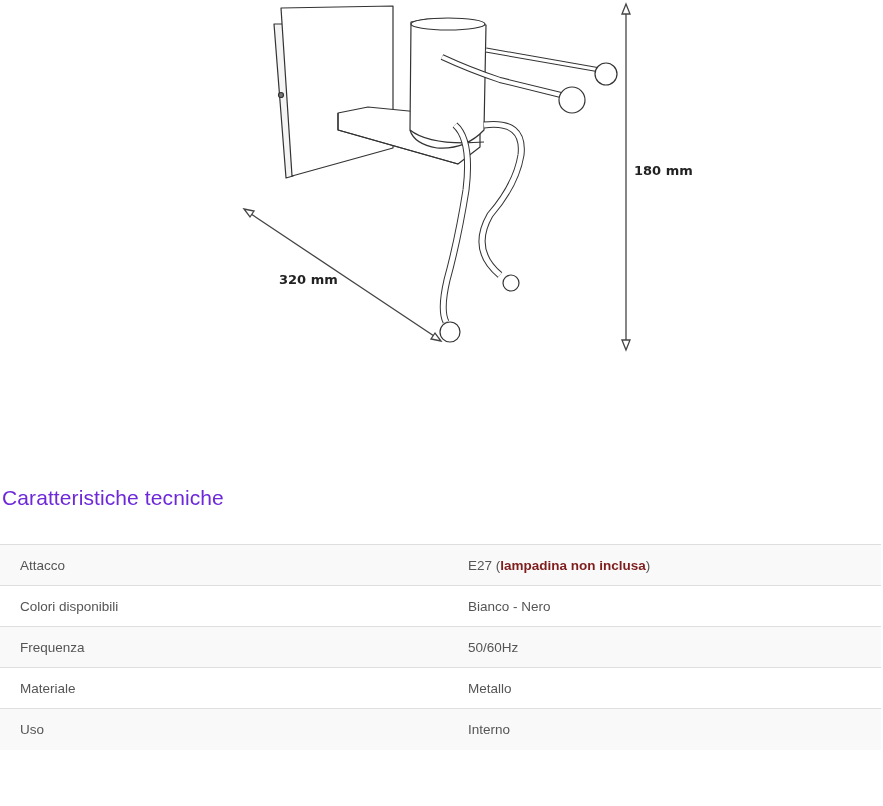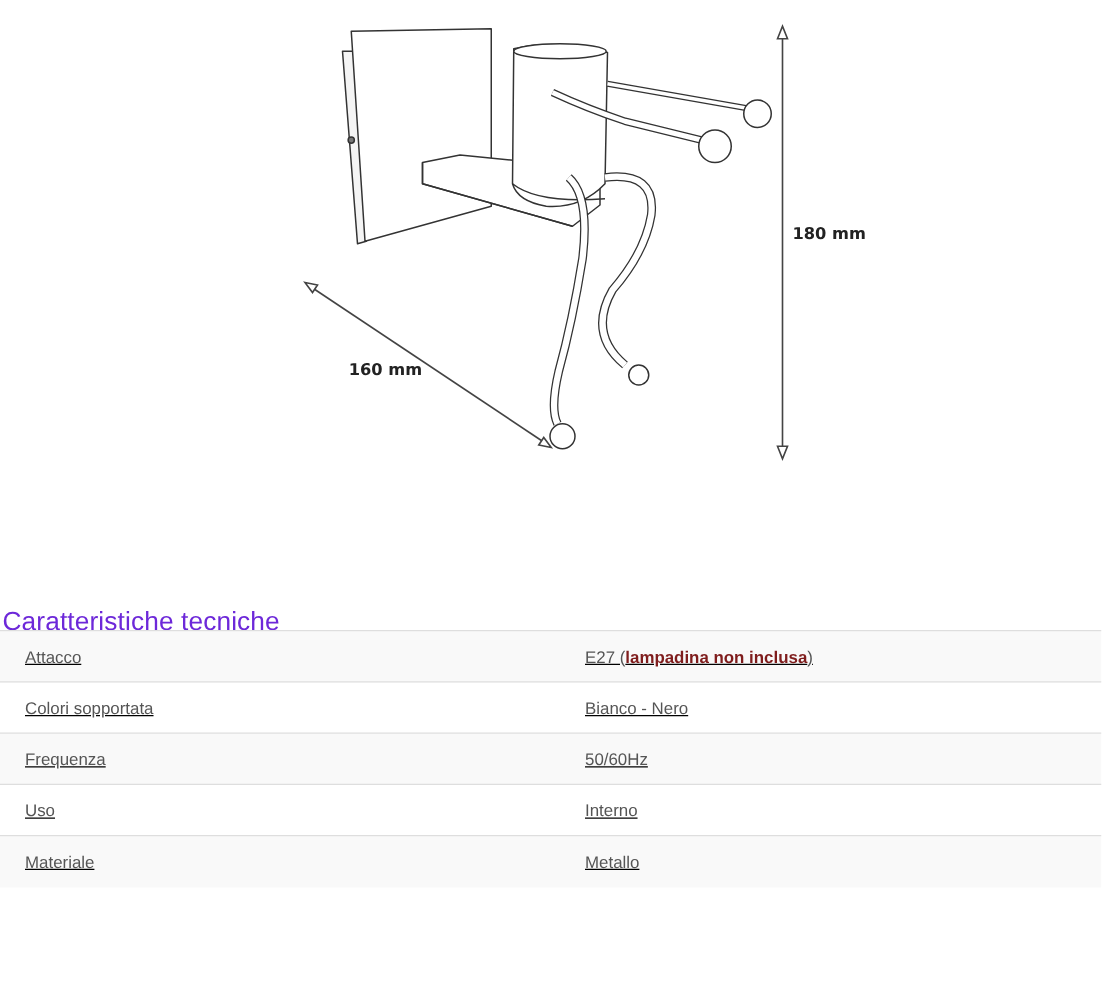"180 mm" .figure { top: 17px -> 0 }
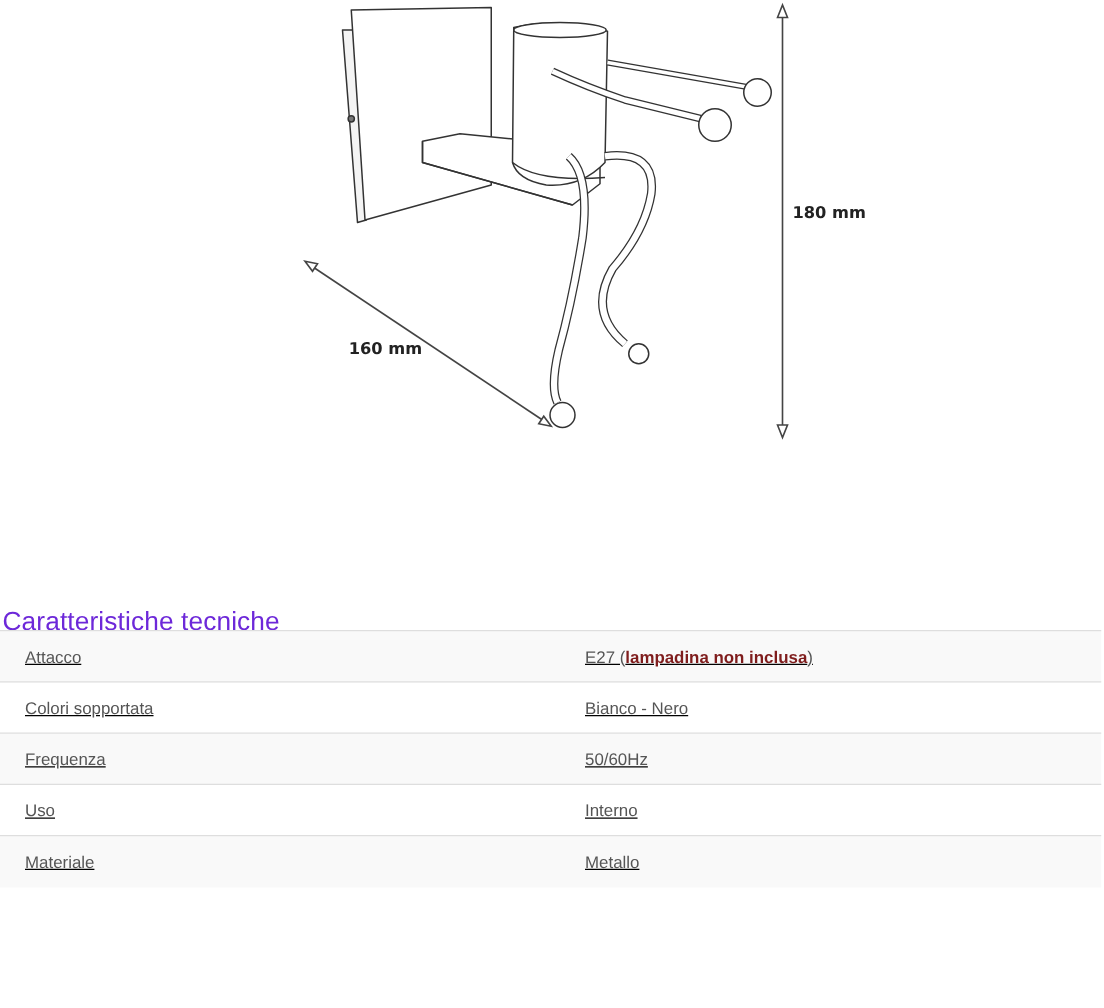"160 mm" span.dim-label { text: 160 -> 320 }
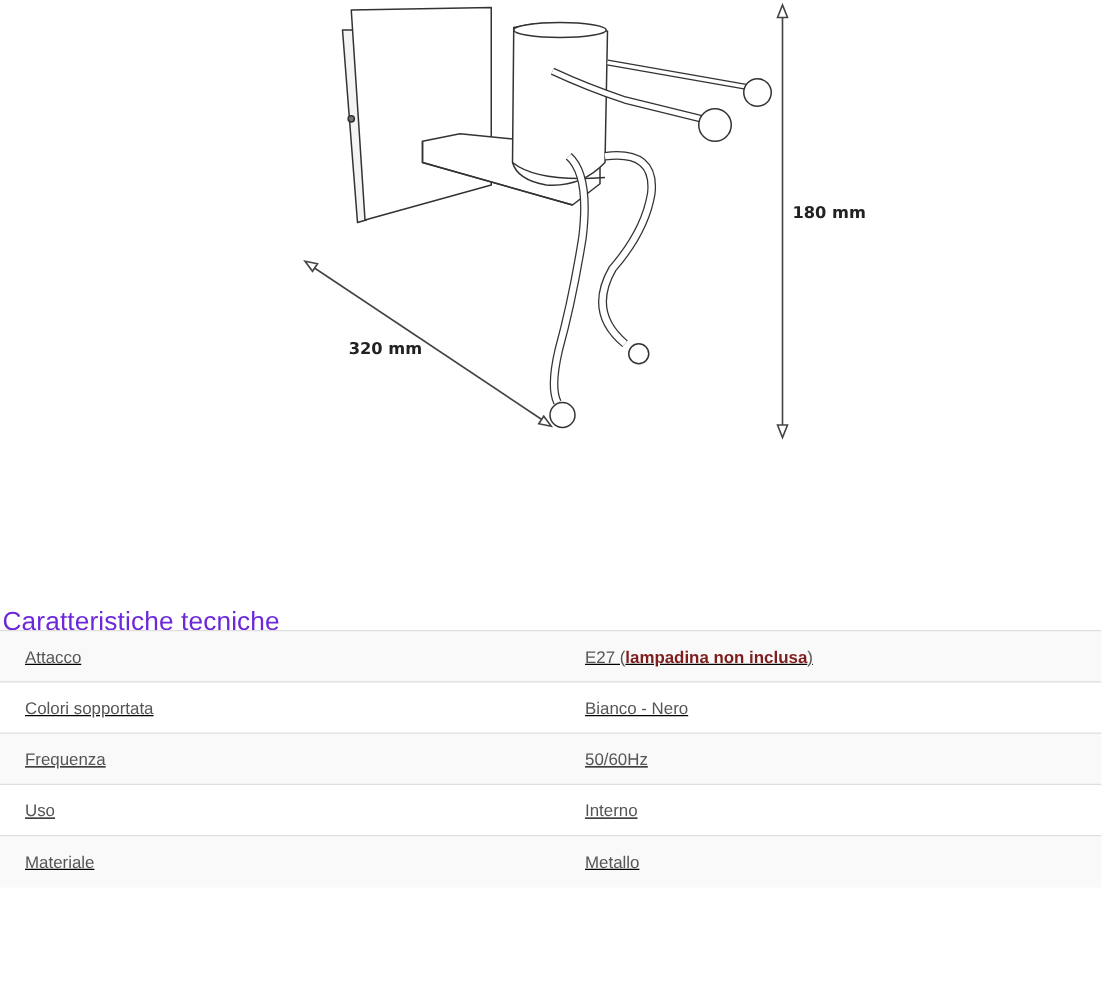"Attacco" .specs { text-decoration: underline -> none; top: 504px -> 544px }
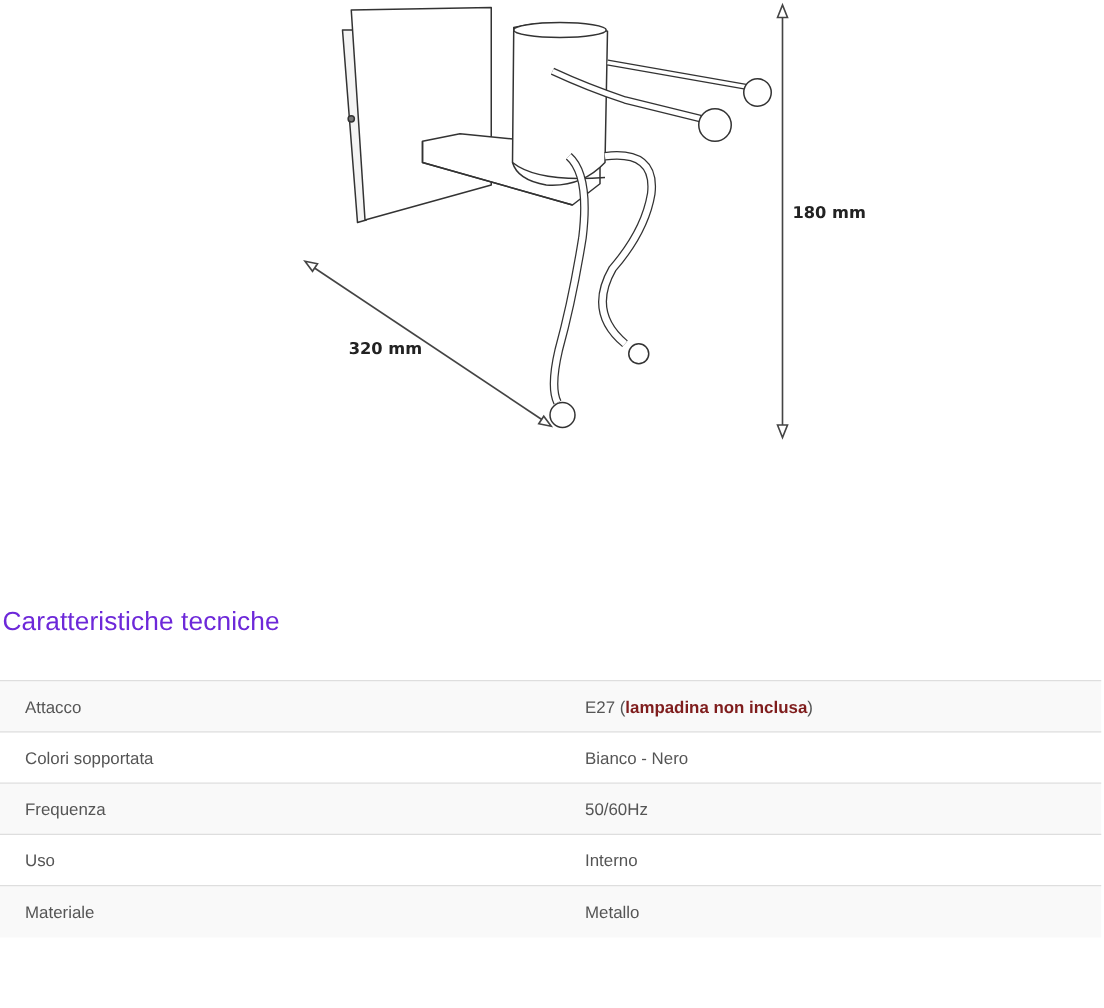"Colori sopportata" td.k { text: sopportata -> disponibili }
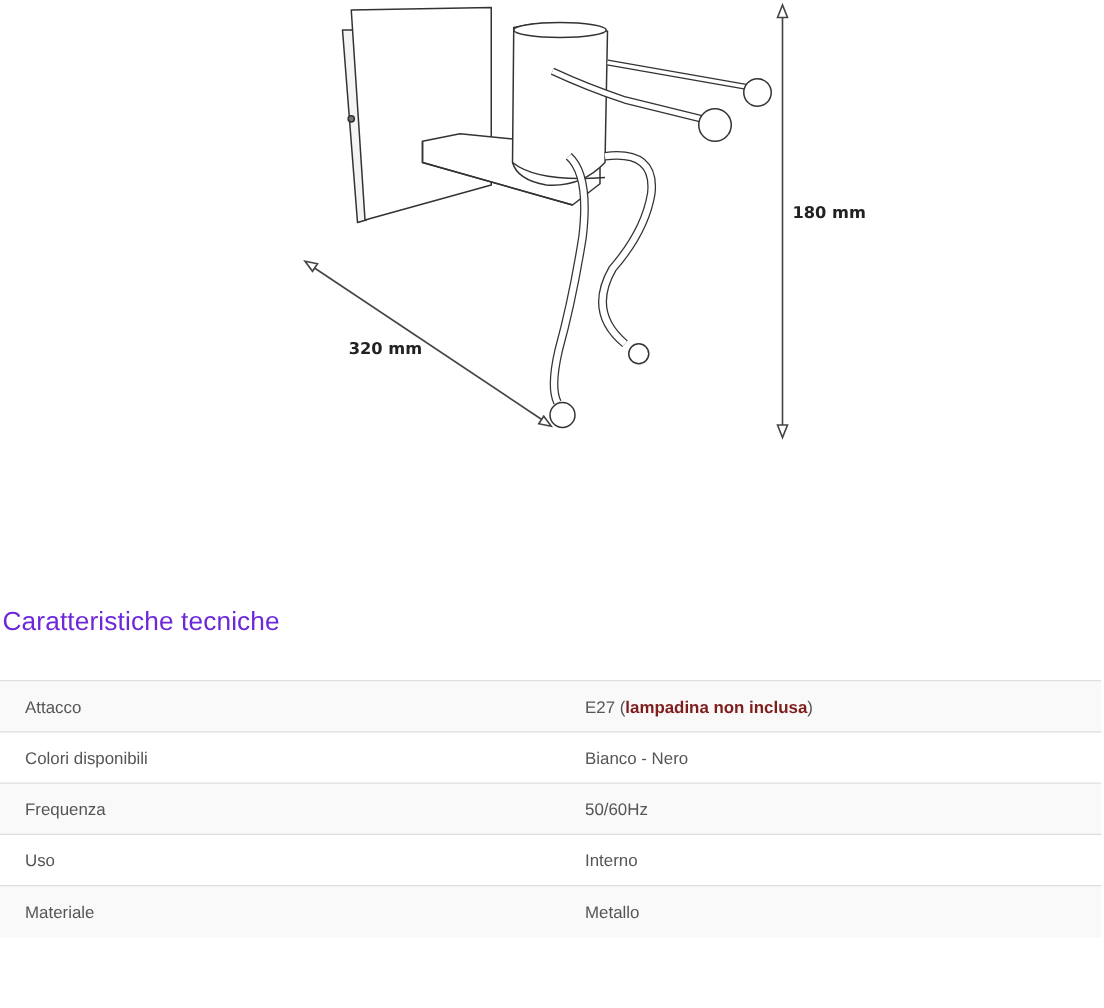"Uso" tr { order: before "Materiale" -> after "Materiale" }
